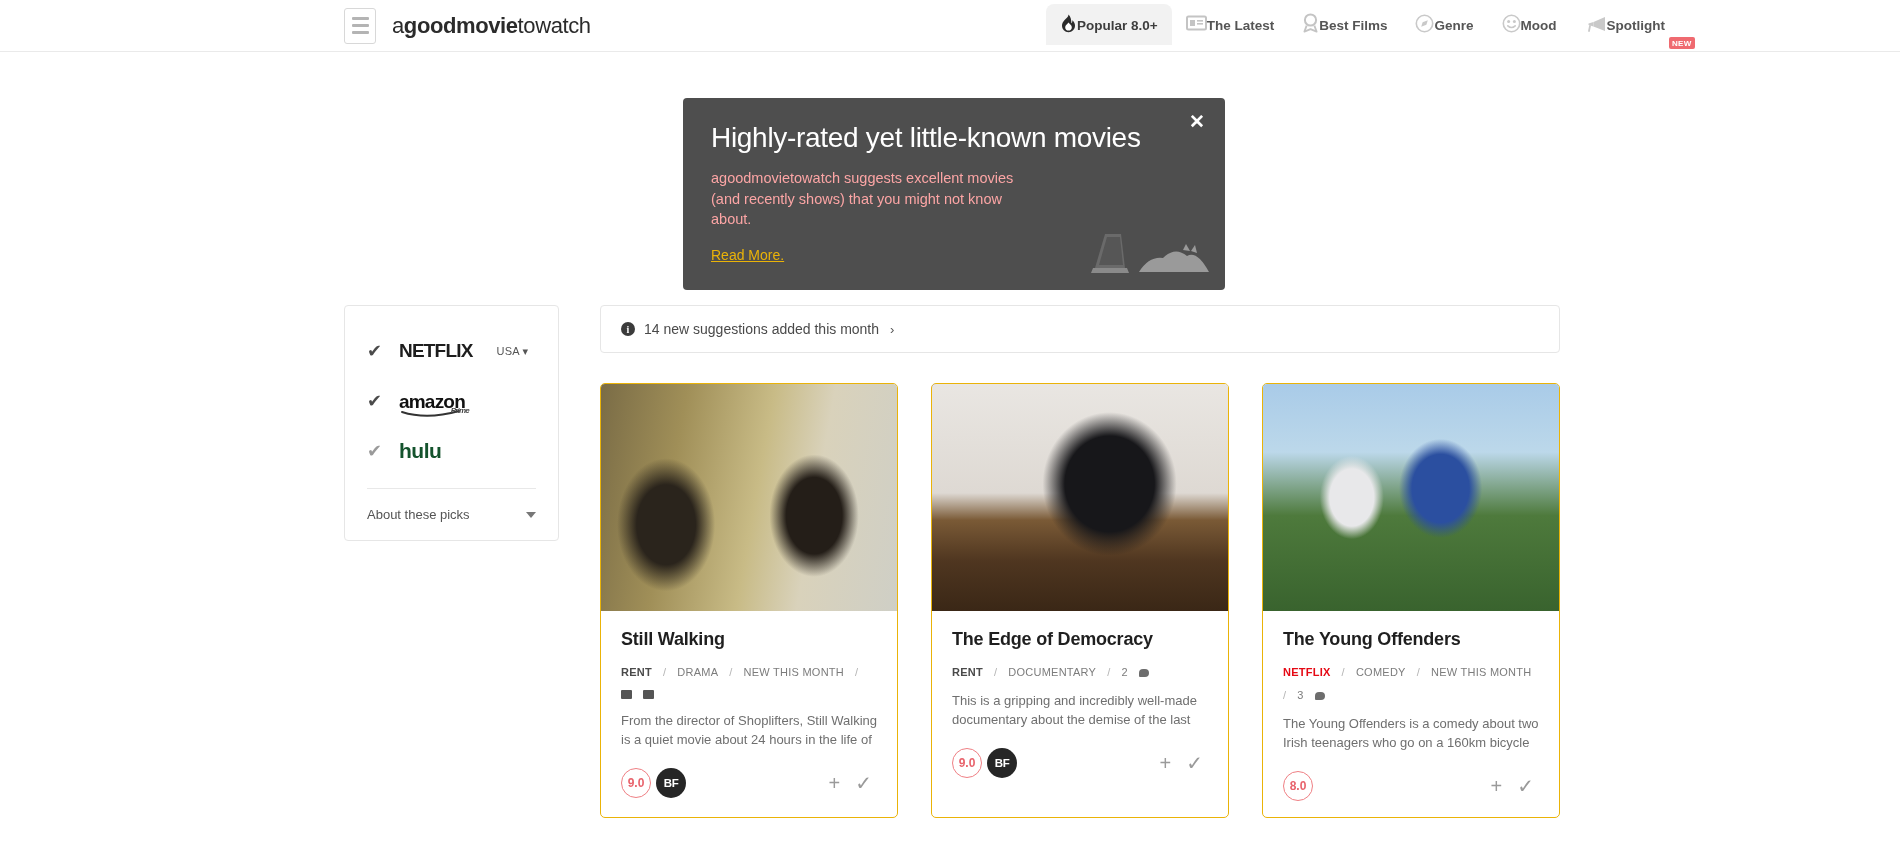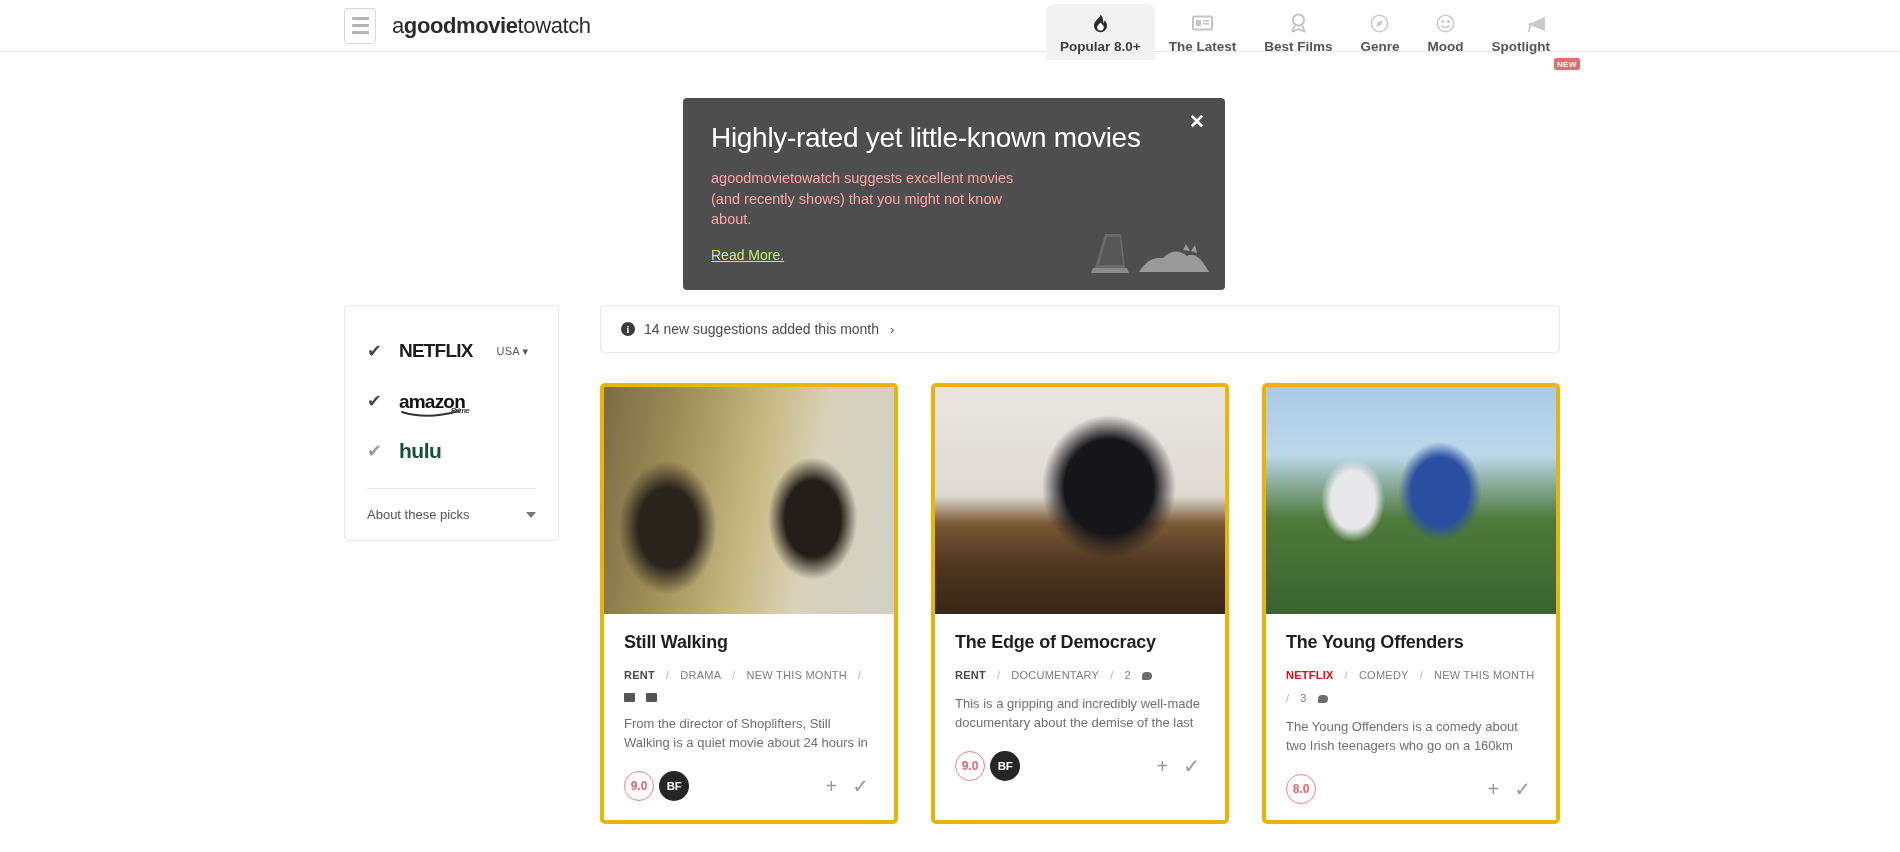"Popular 8.0+" .nav-item { flex-direction: column -> row }
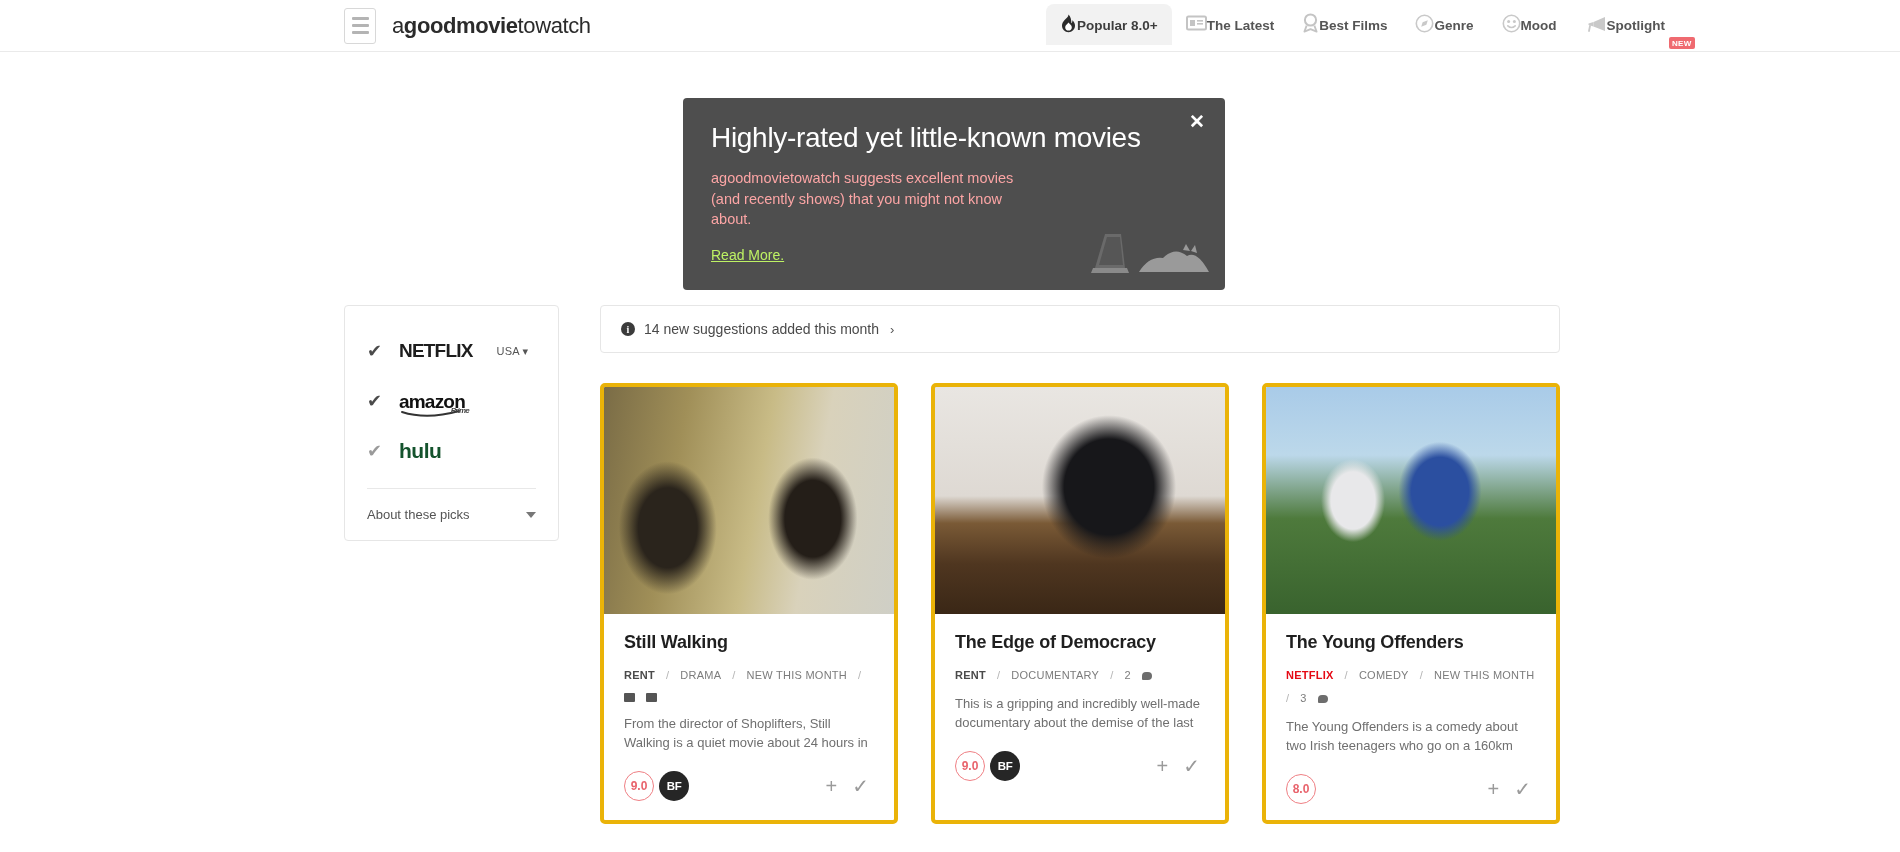"Read More." .promo .readmore { color: #bef264 -> #eab308 }
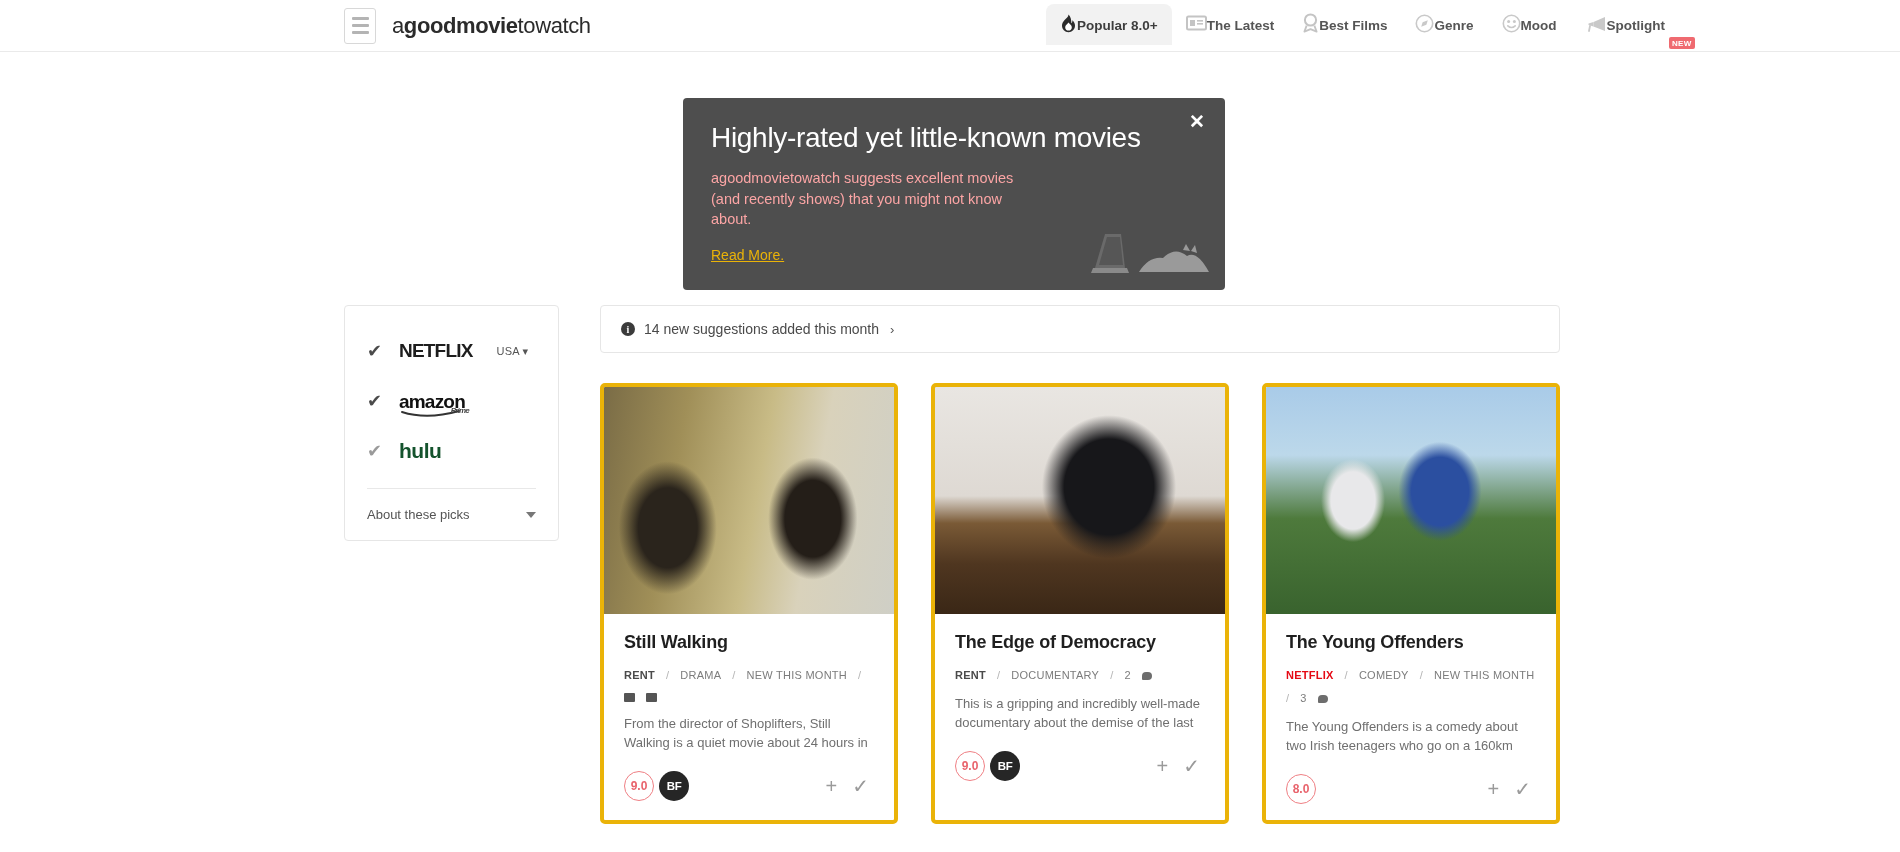"Still Walking" .card { border: 4px solid #eab308 -> 1px solid #eab308 }
